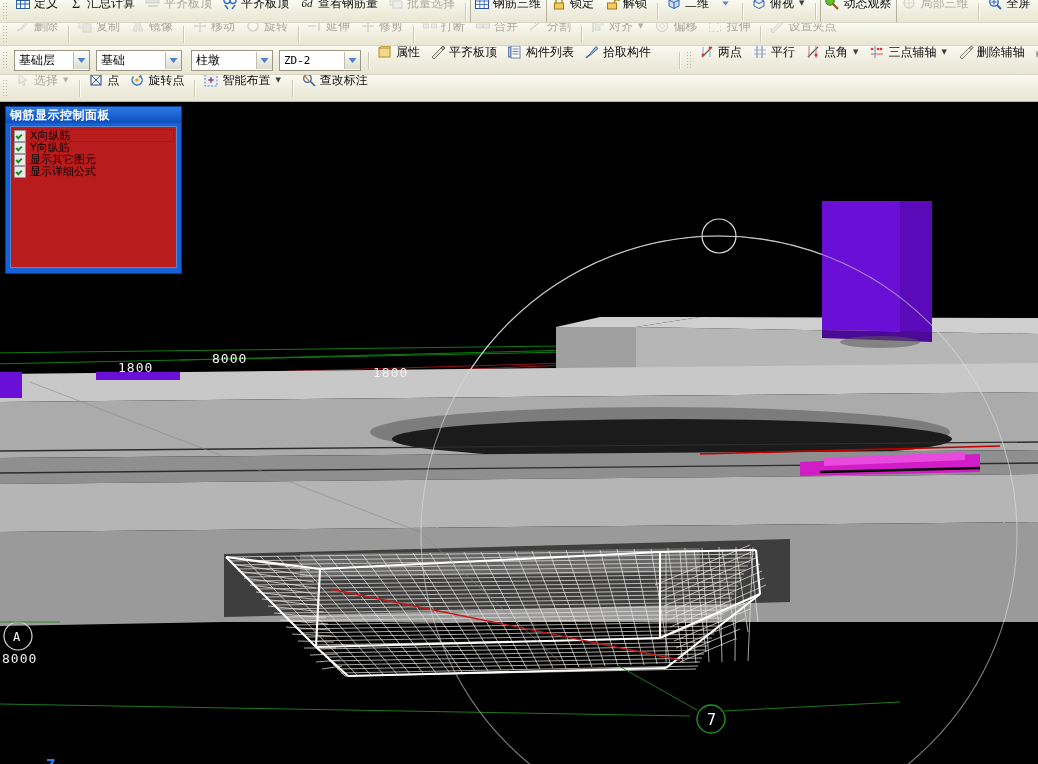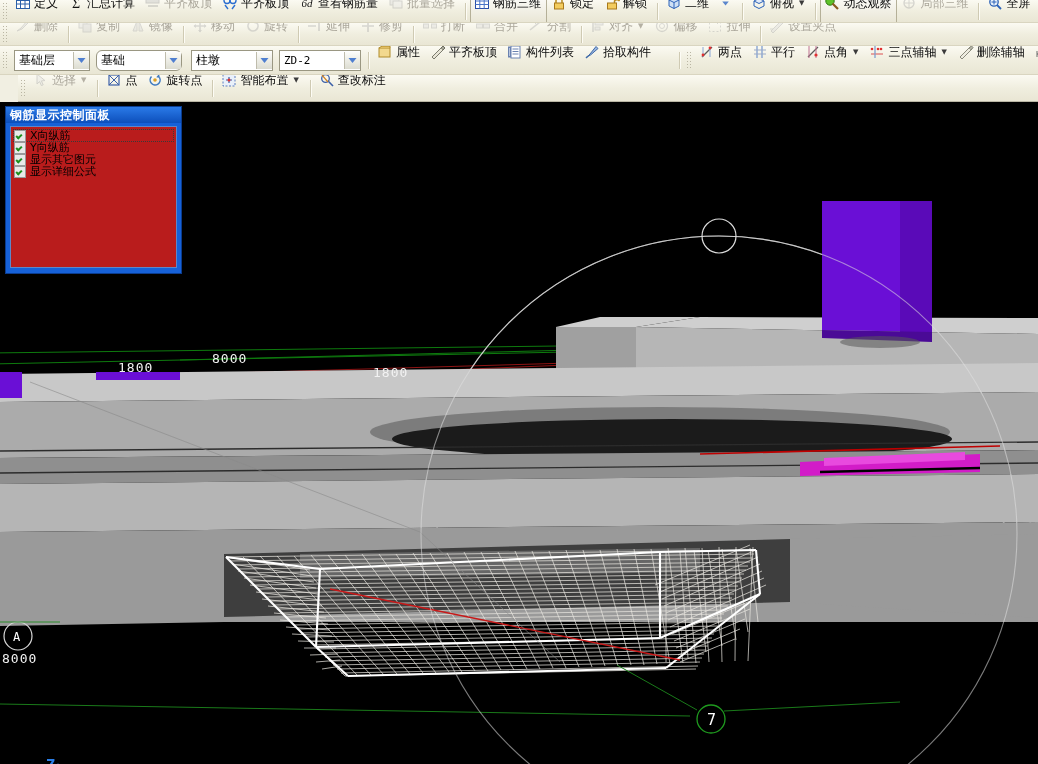"基础" .c2 { border-radius: 6px -> none }
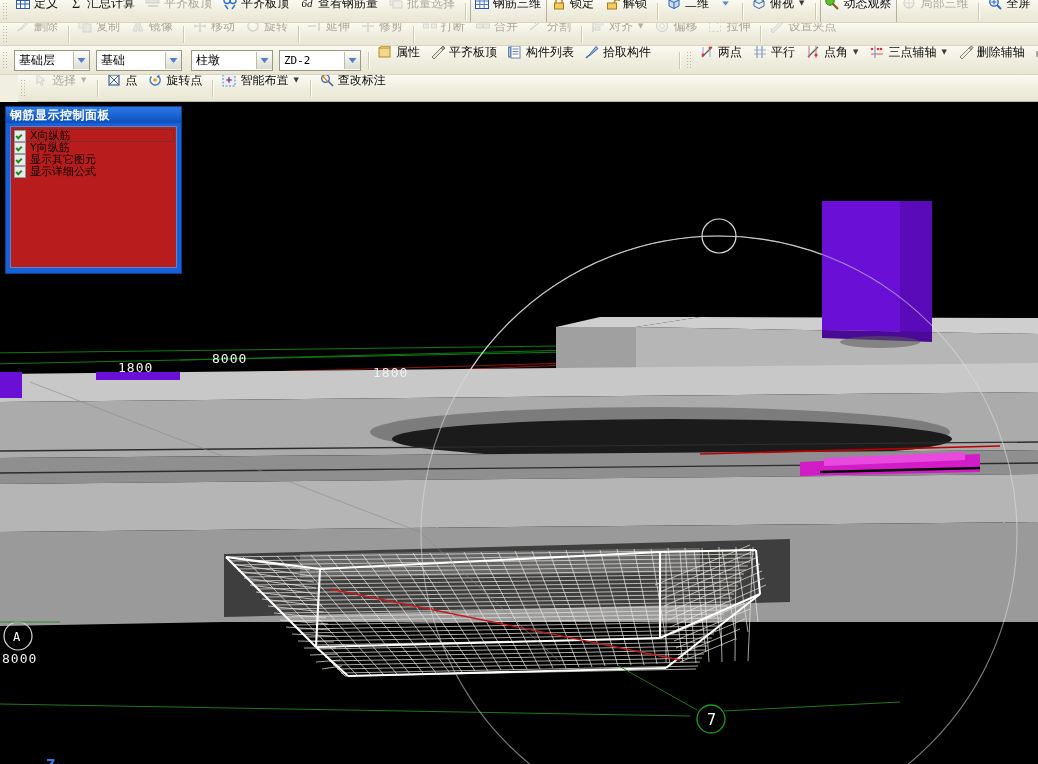"选择" .tbrow.r4 { margin-left: 18px -> none }
